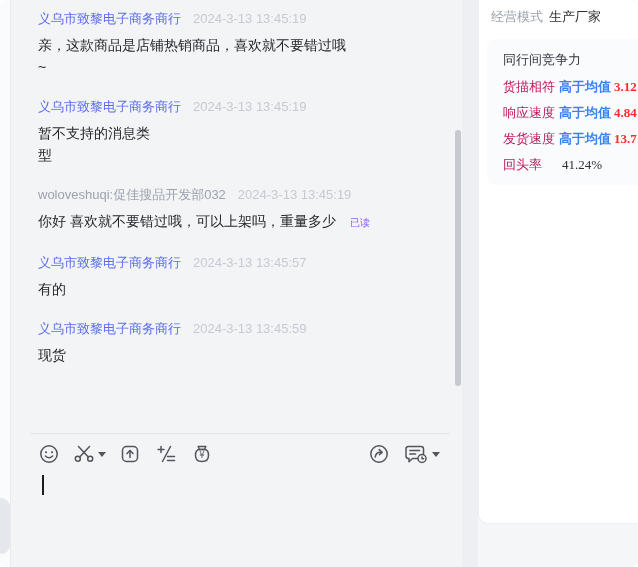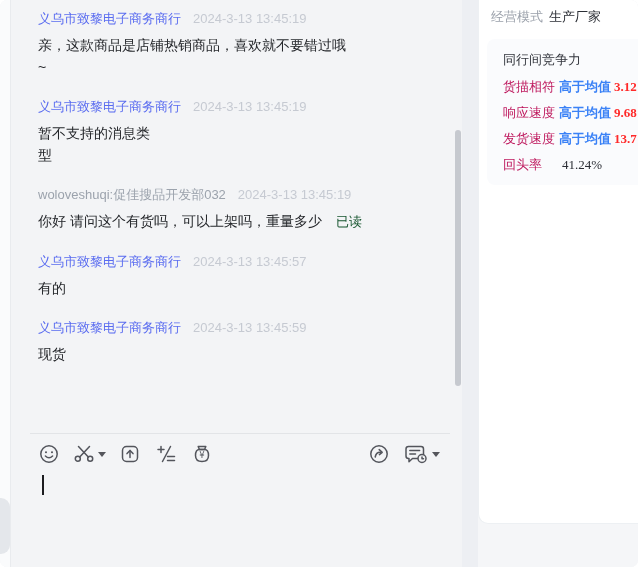"9.68" span.metric-value { text: 9.68 -> 4.84 }
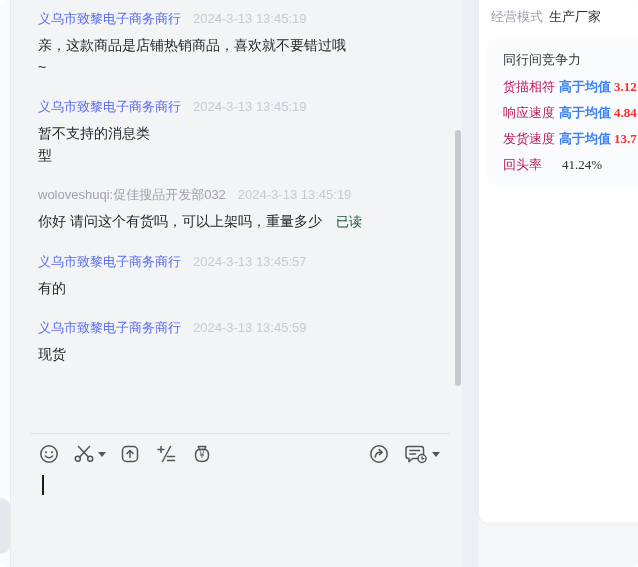"你好 请问这个有货吗，可以上架吗，重量多少" span.msg-text { text: 请问这个有货吗 -> 喜欢就不要错过哦 }
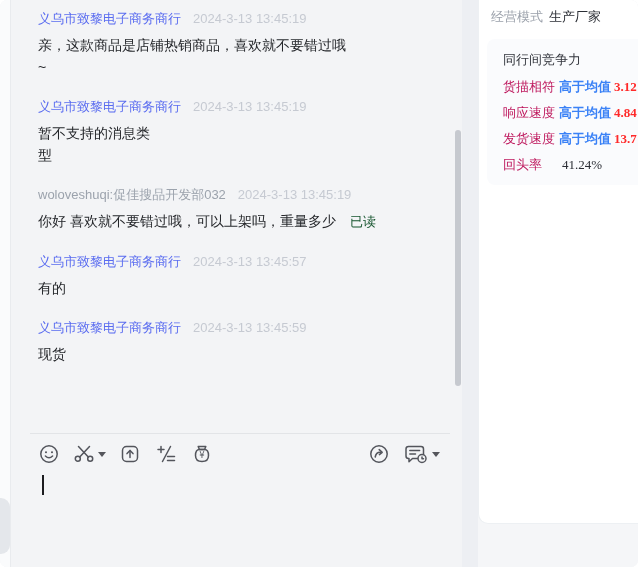"已读" .read { color: #14532d -> #8b5cf6; font-size: 13px -> 10px }
